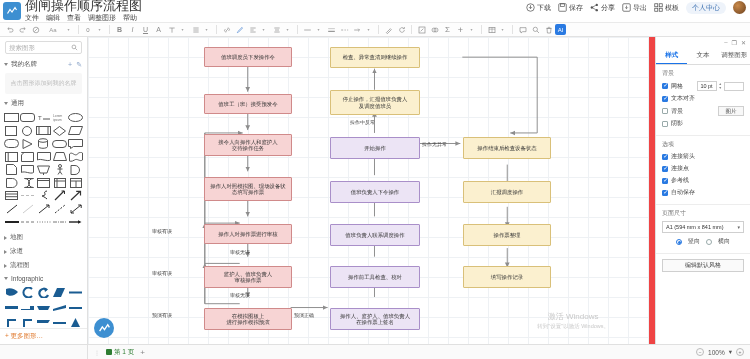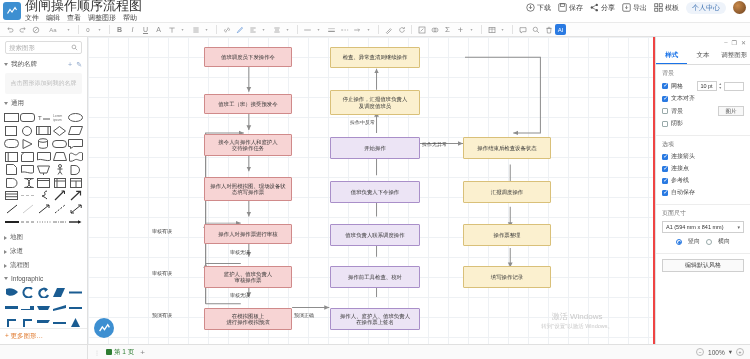"激活 Windows" .canvaswrap { border-right: 2px solid #ef4444 -> 6px solid #ef4444 }
